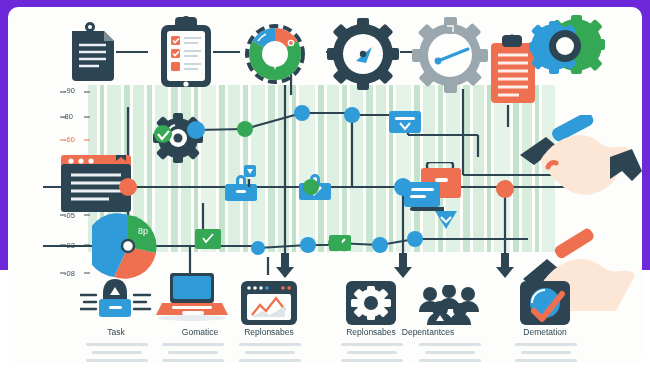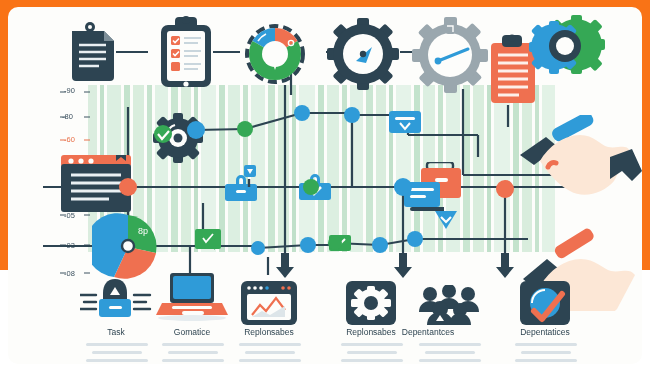"-90" #stage { background: #f97316 -> #6d28d9 }
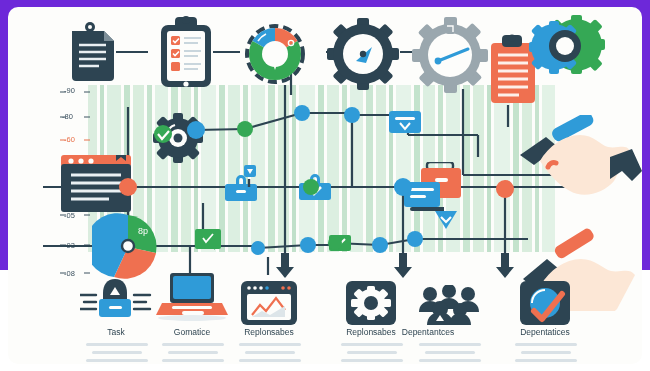"Gomatice" div.capt { left: 139px -> 147px }
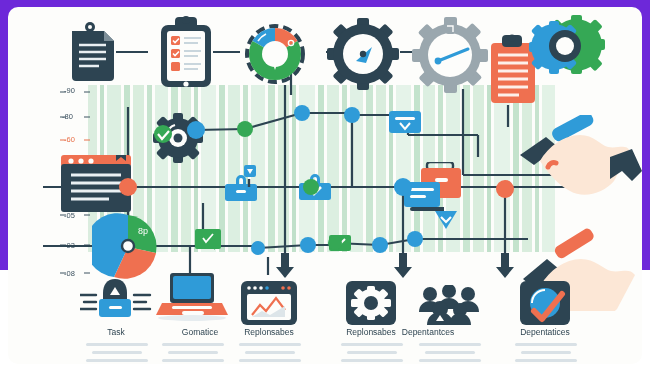"Depentatices" div.capt { text: Depentatices -> Demetation }
